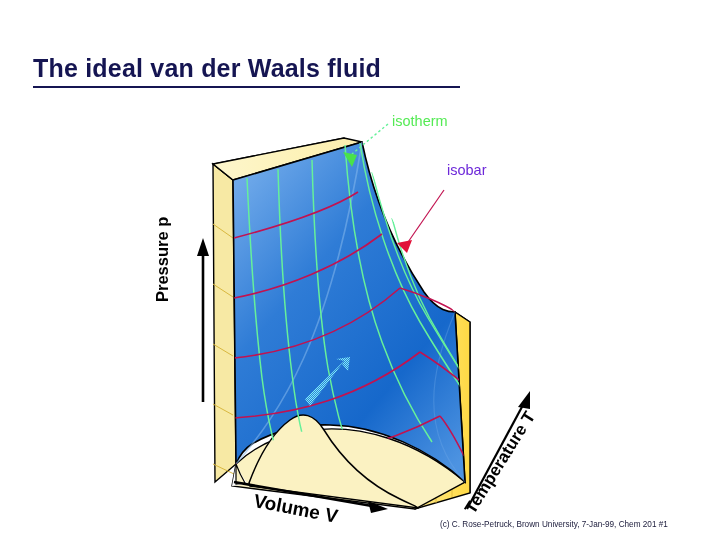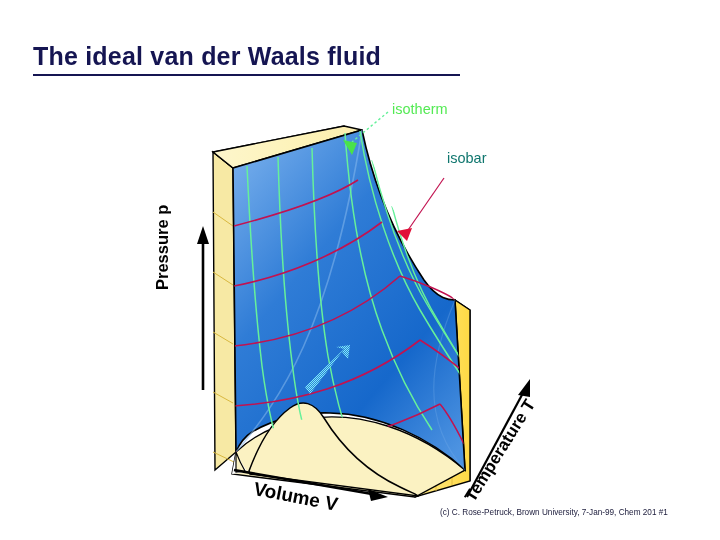"The ideal van der Waals" #slide { top: 0 -> 12px }
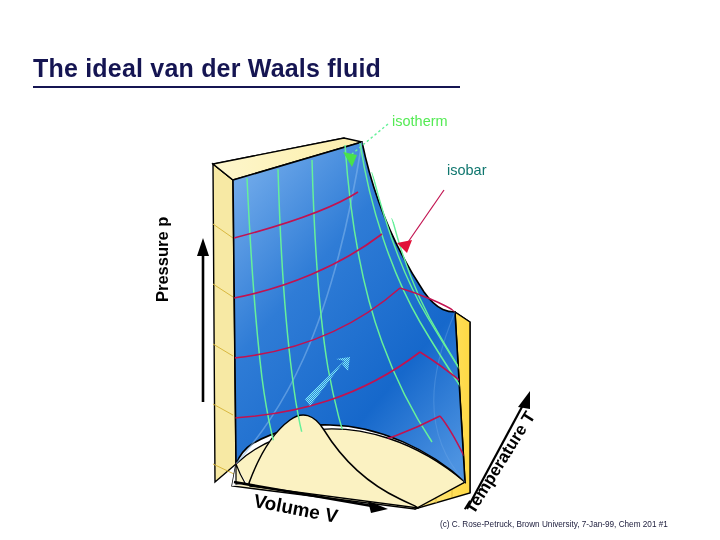"isobar" #label-isobar { color: #0f766e -> #6d28d9 }
